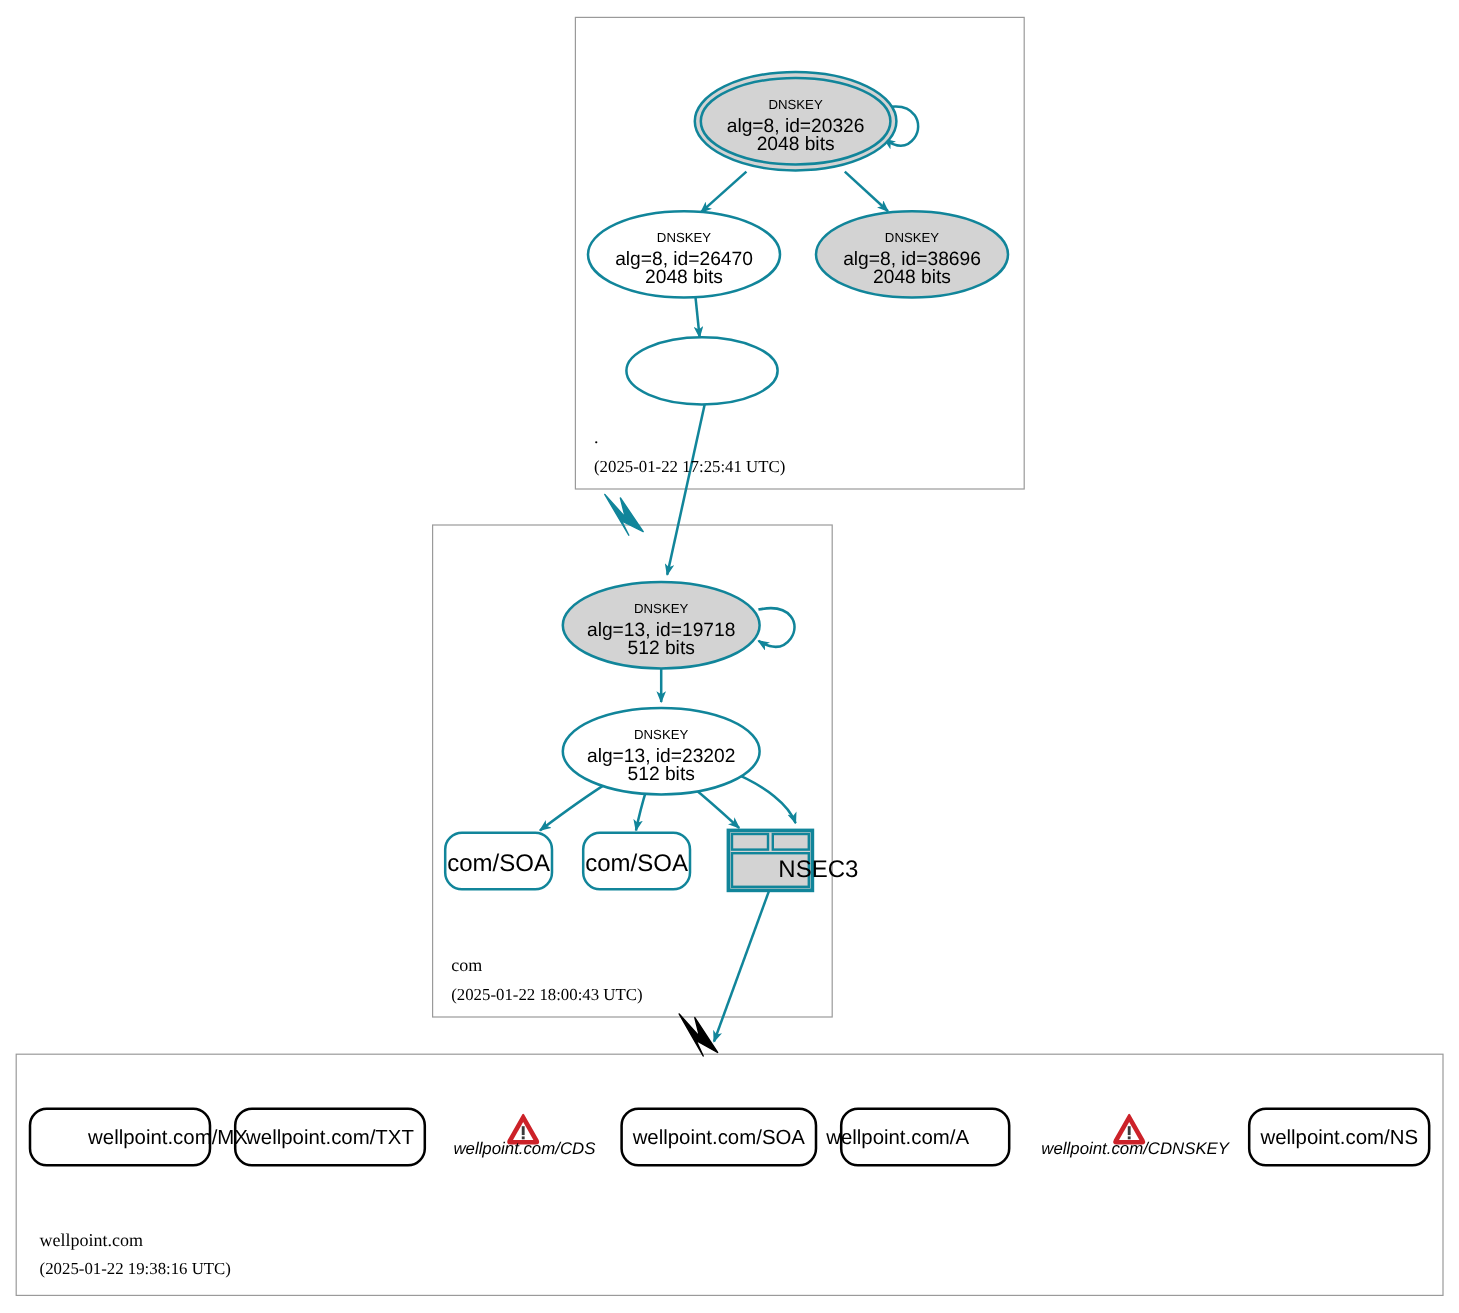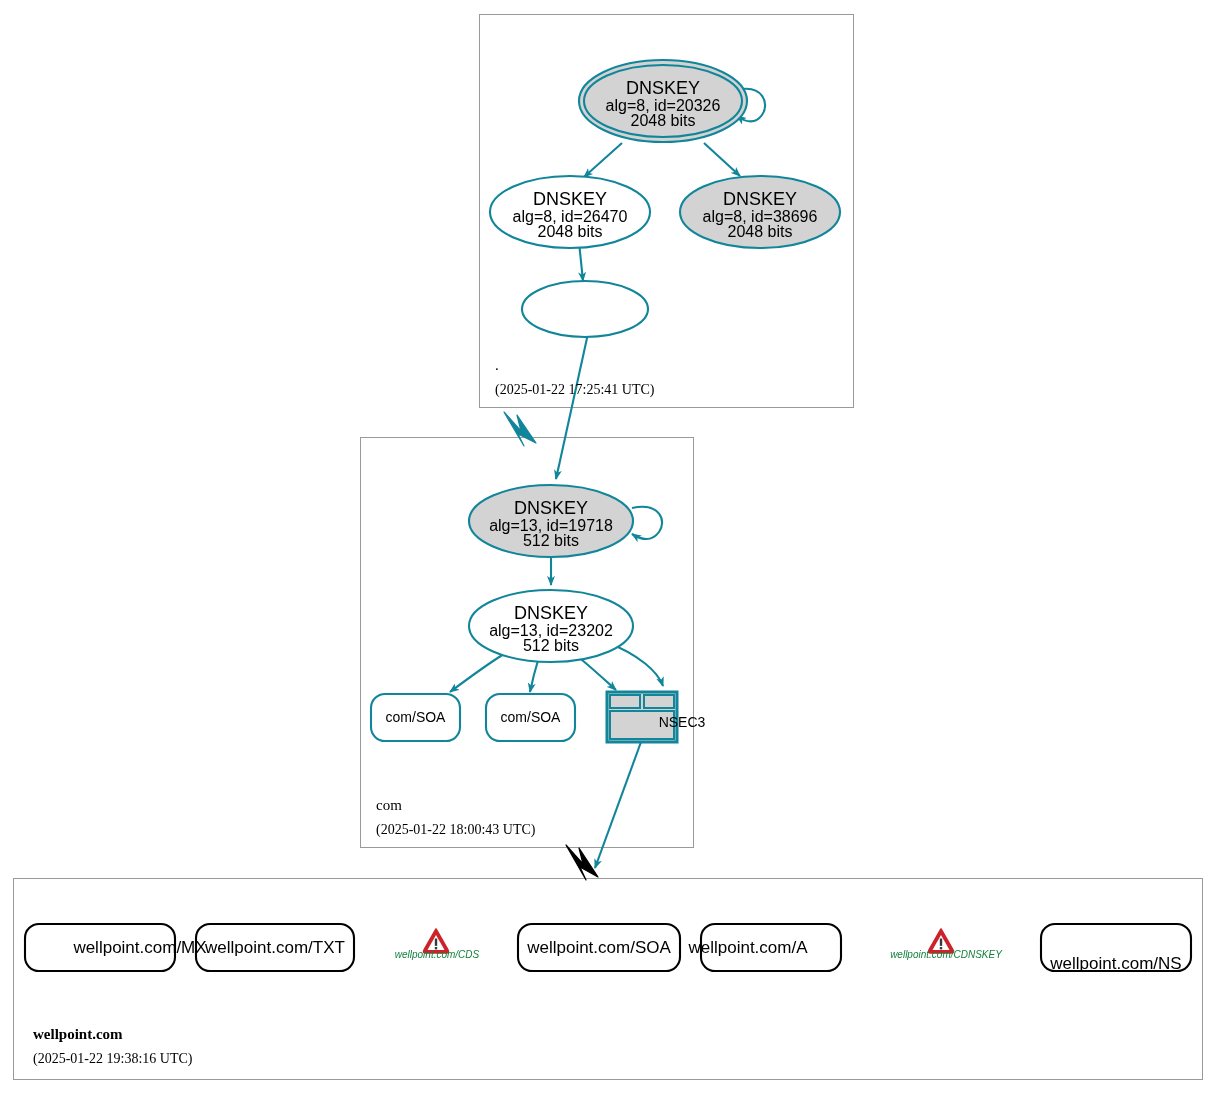"DNSKEY" .t-title { font-size: 18px -> 11px }
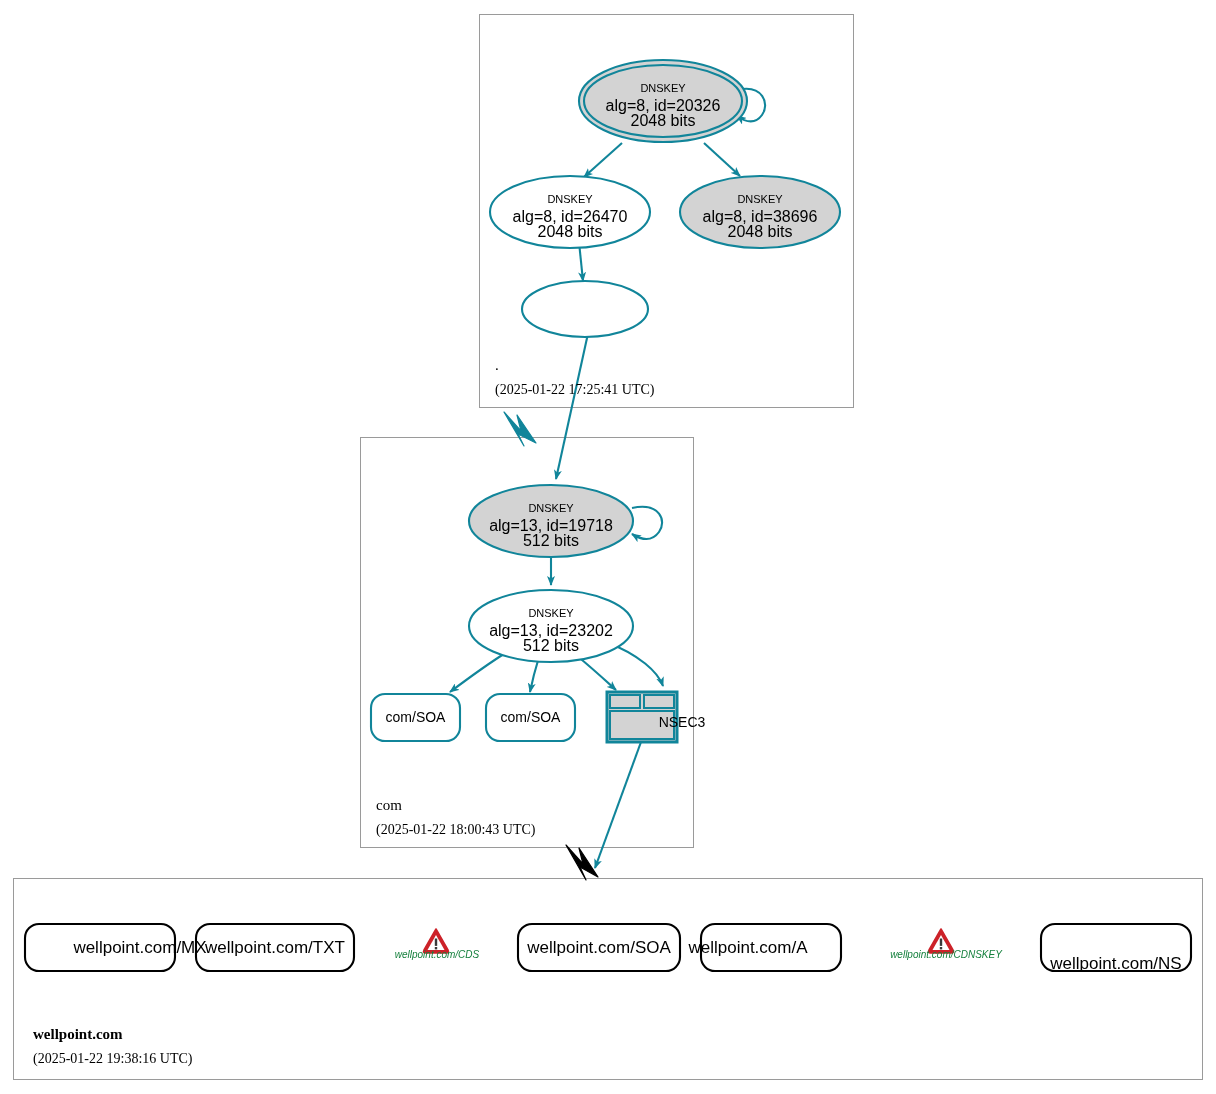"com/SOA" .t-box { font-size: 14px -> 20px }
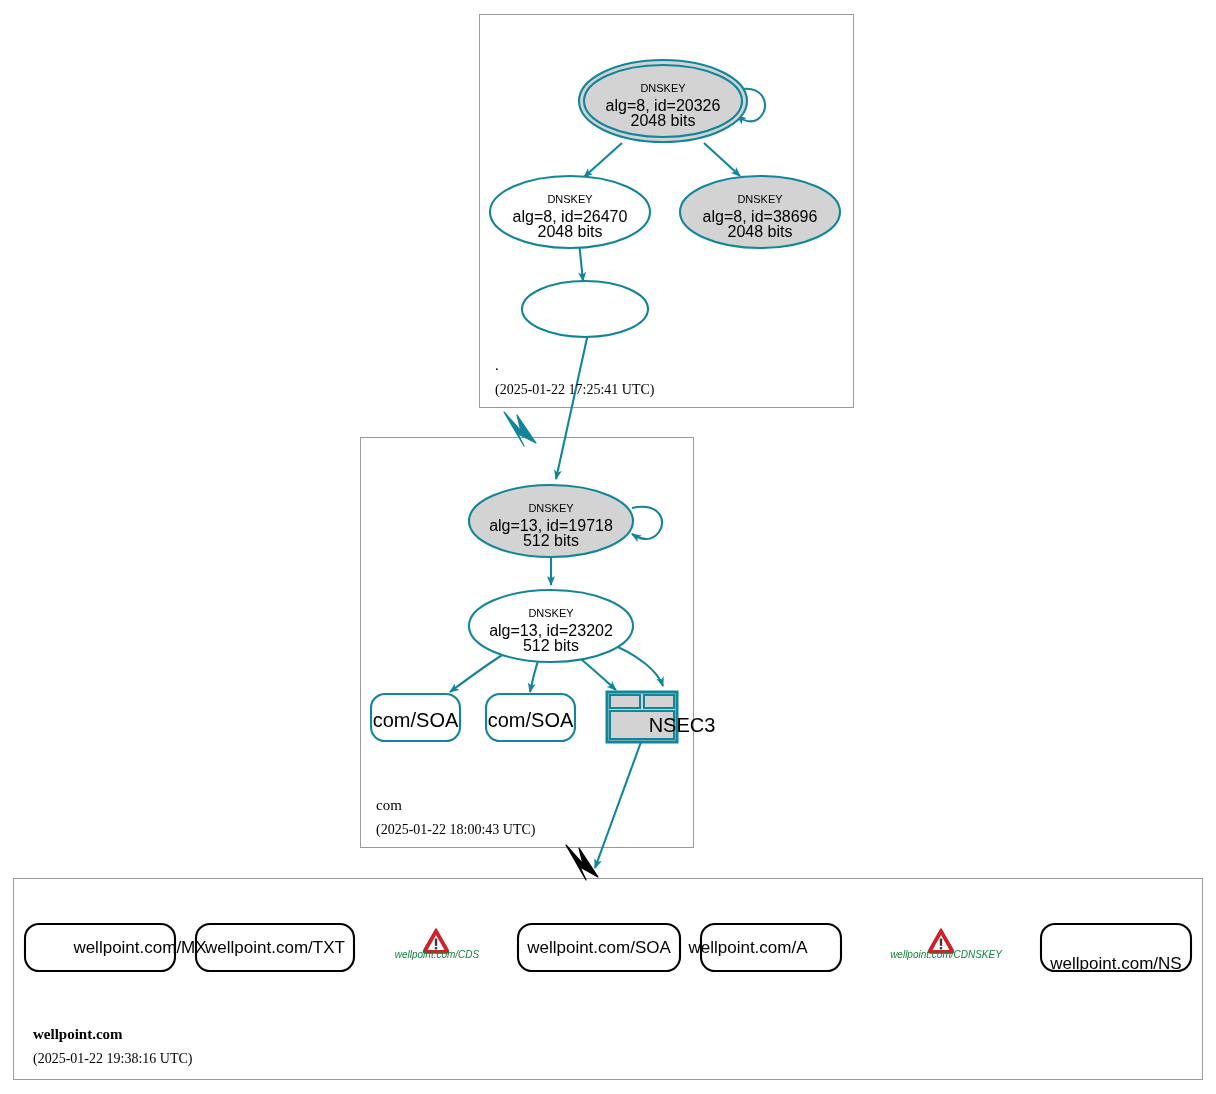"wellpoint.com/CDS" .t-warn-label { color: #15803d -> #000000; font-size: 10px -> 14px }
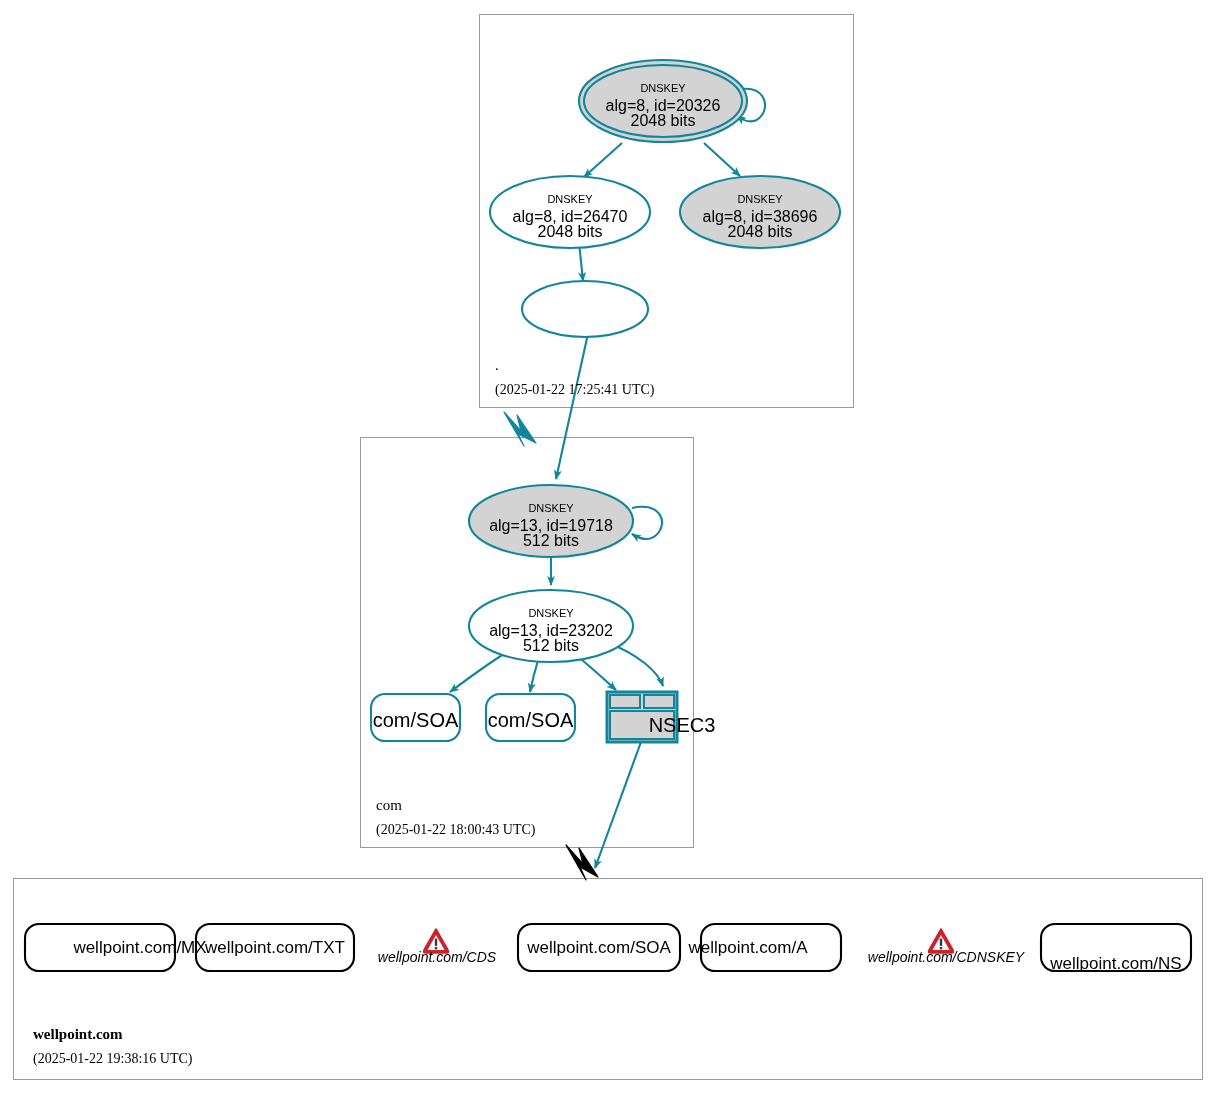"wellpoint.com/NS" div.node-text { margin-top: 16px -> none }
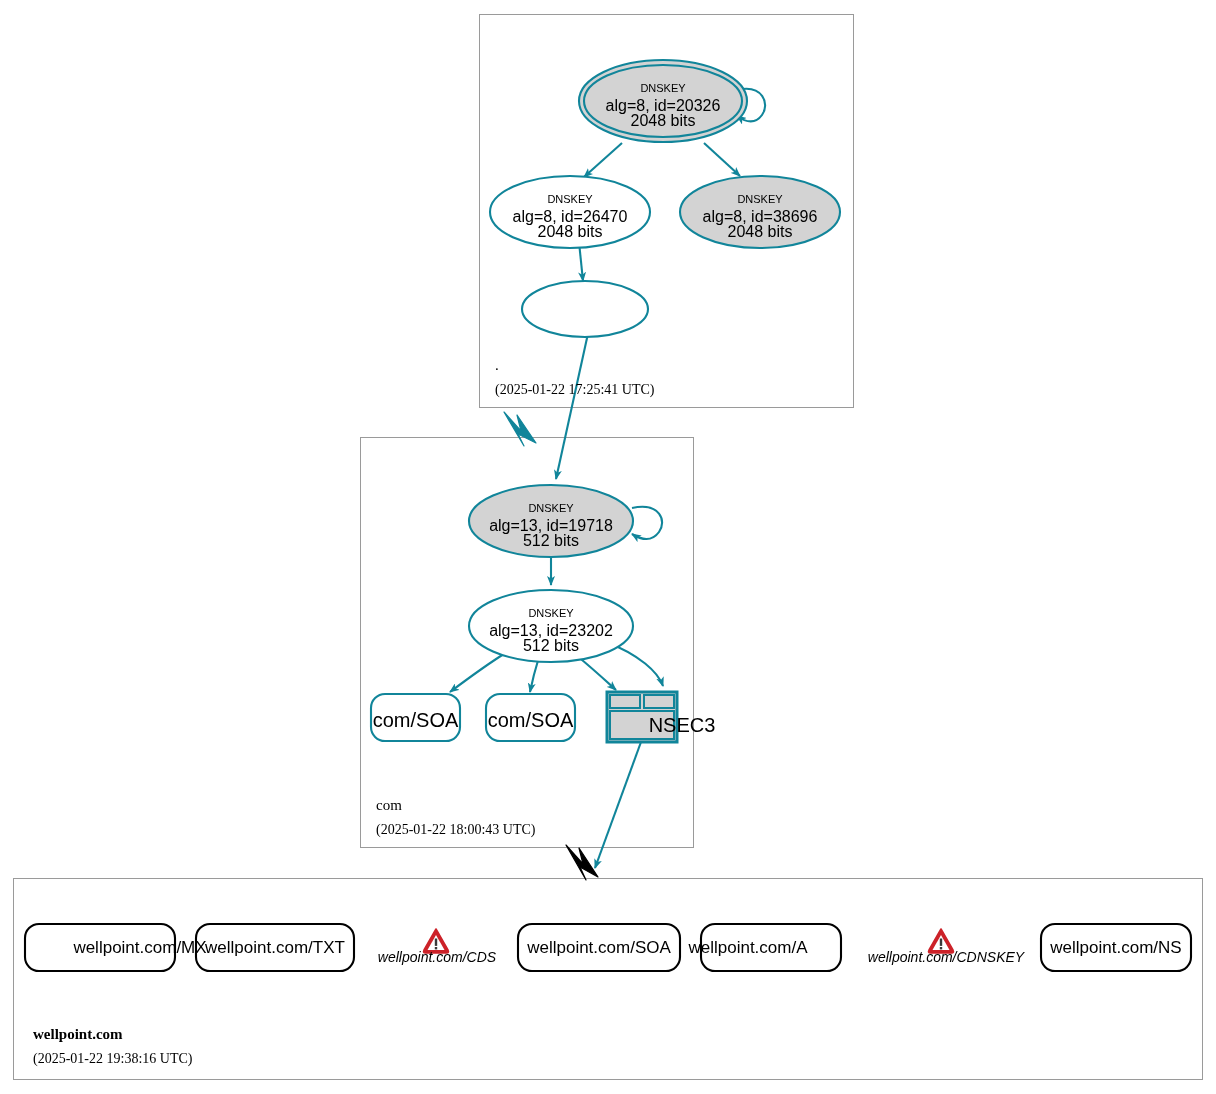"wellpoint.com" div.zone-label { font-weight: bold -> none }
